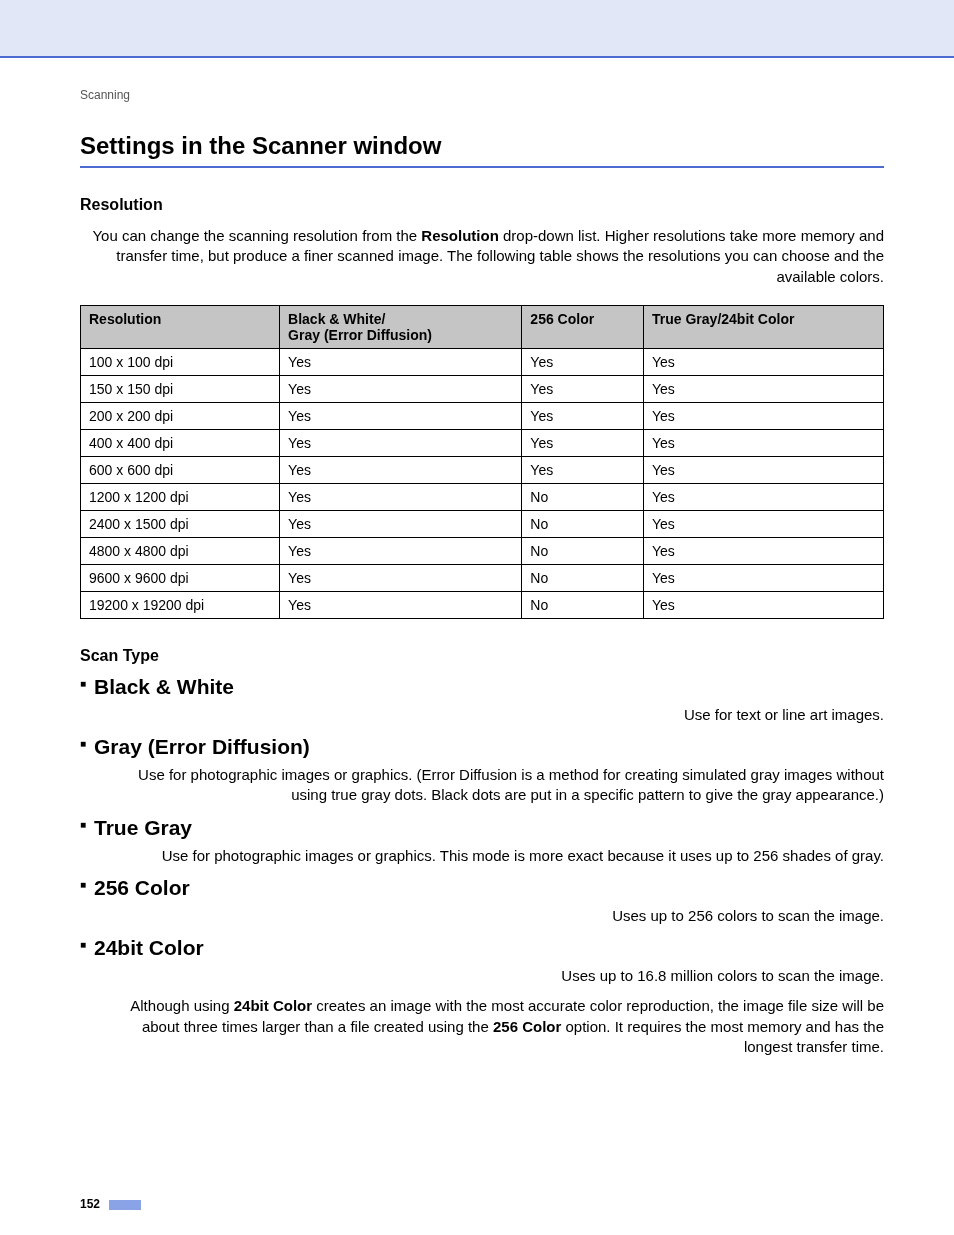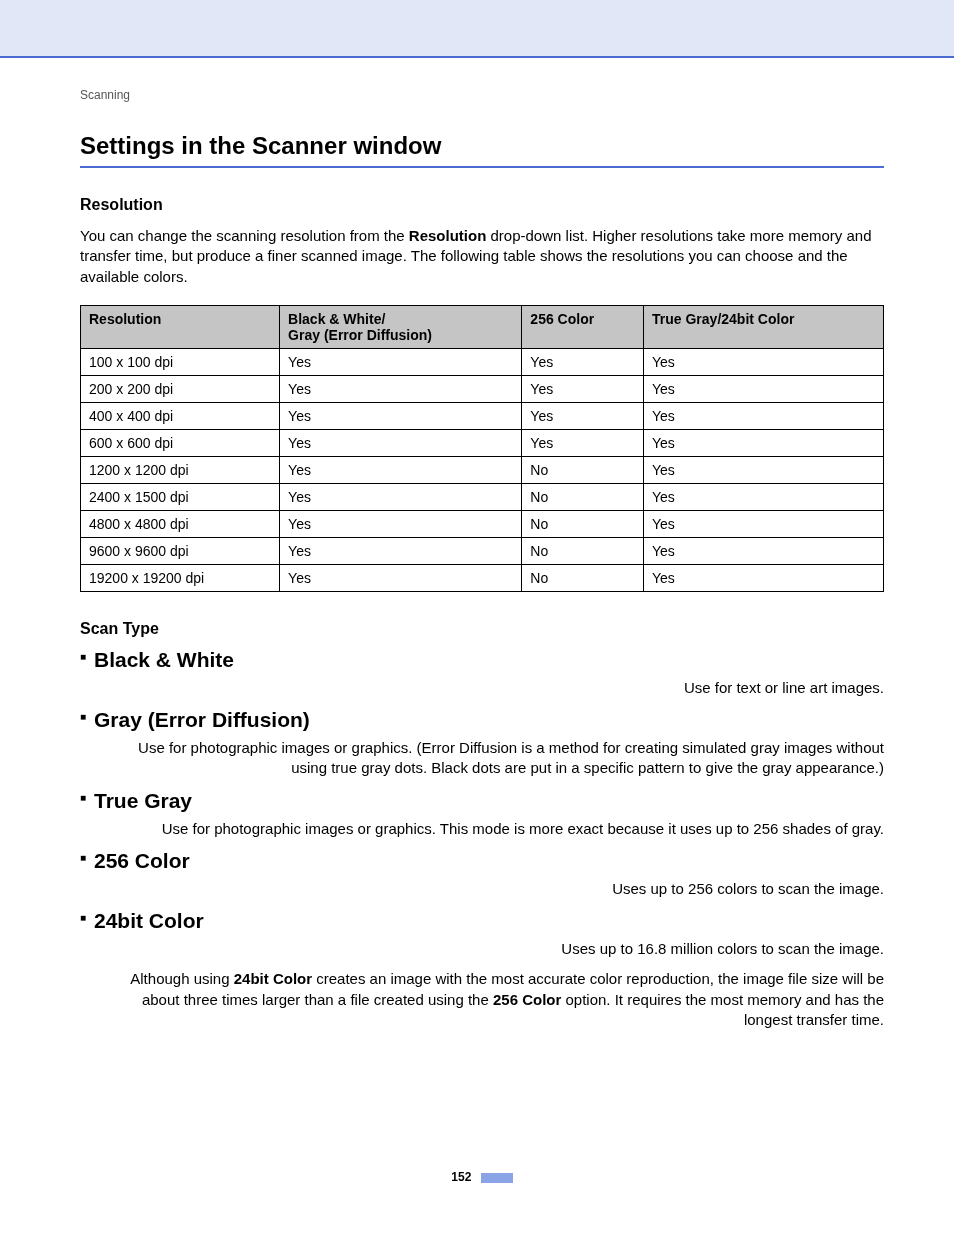"You can change the scanning" p.body { text-align: none -> right }
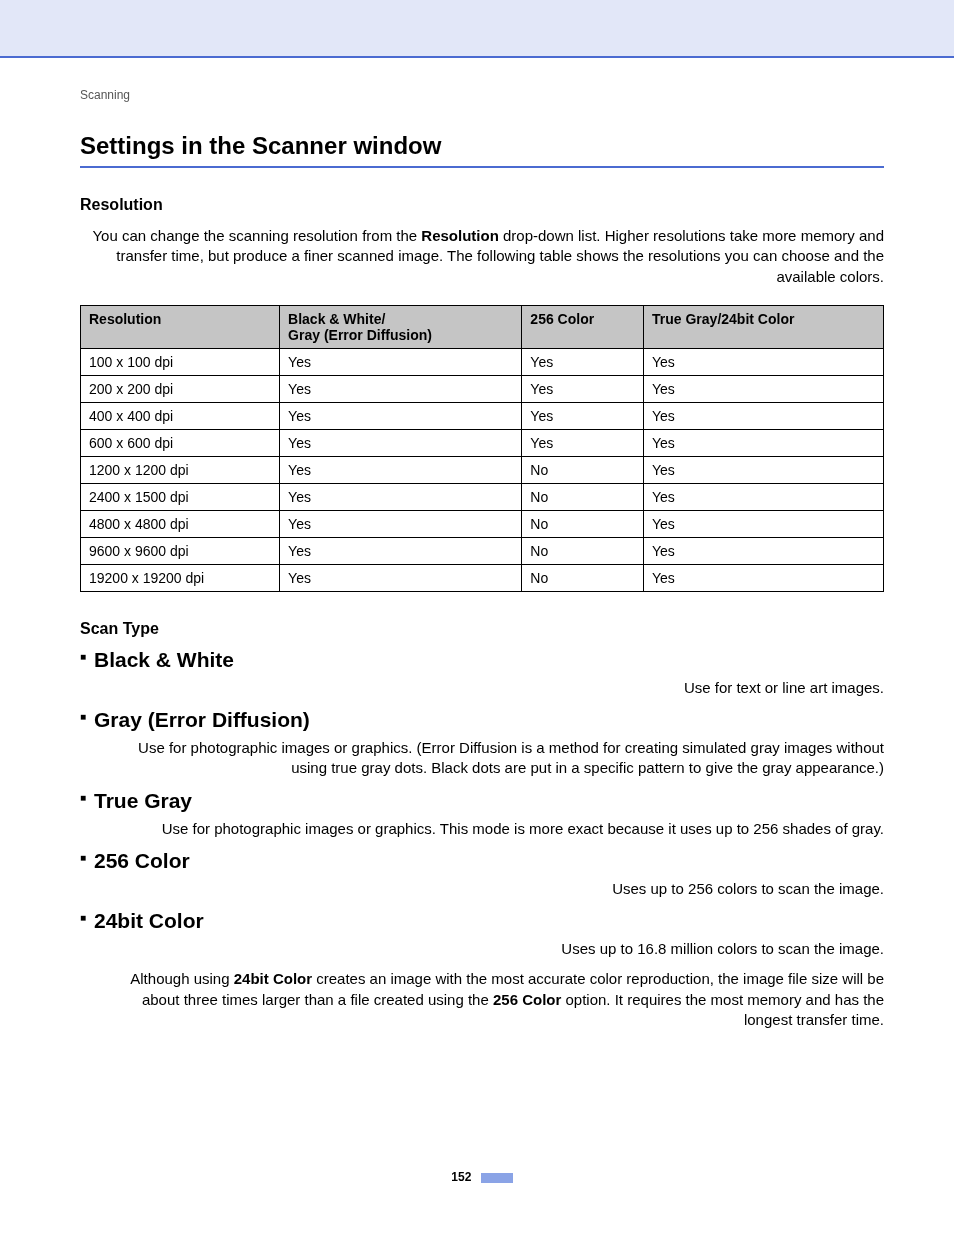"150 x 150 dpi" tr { html: none -> <tr> <td>150 x 150 dpi</td> <td>Yes</td> <td>Yes</td> <td>Yes</td> </tr> }
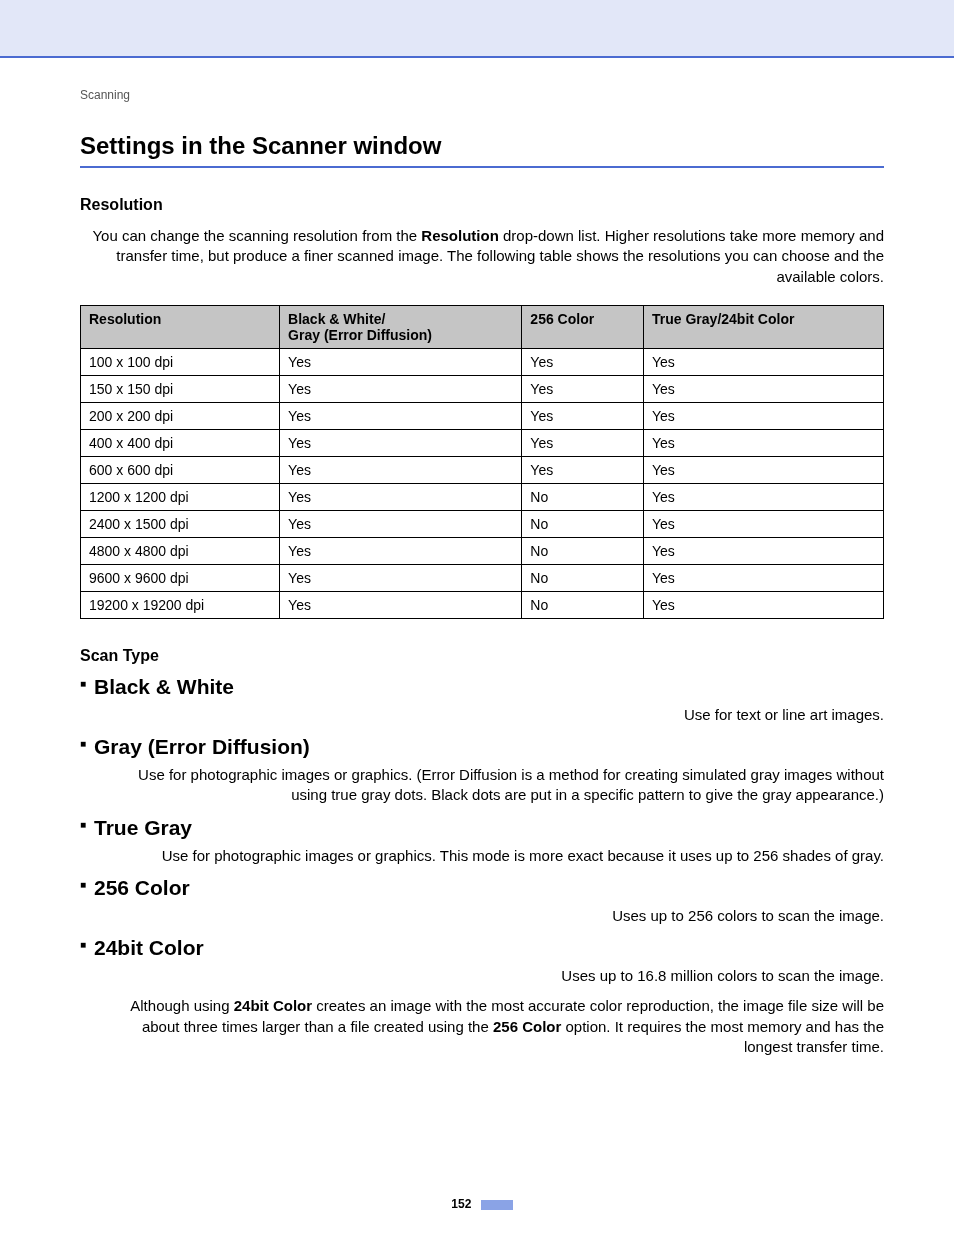"152" .page-footer { text-align: center -> left }
